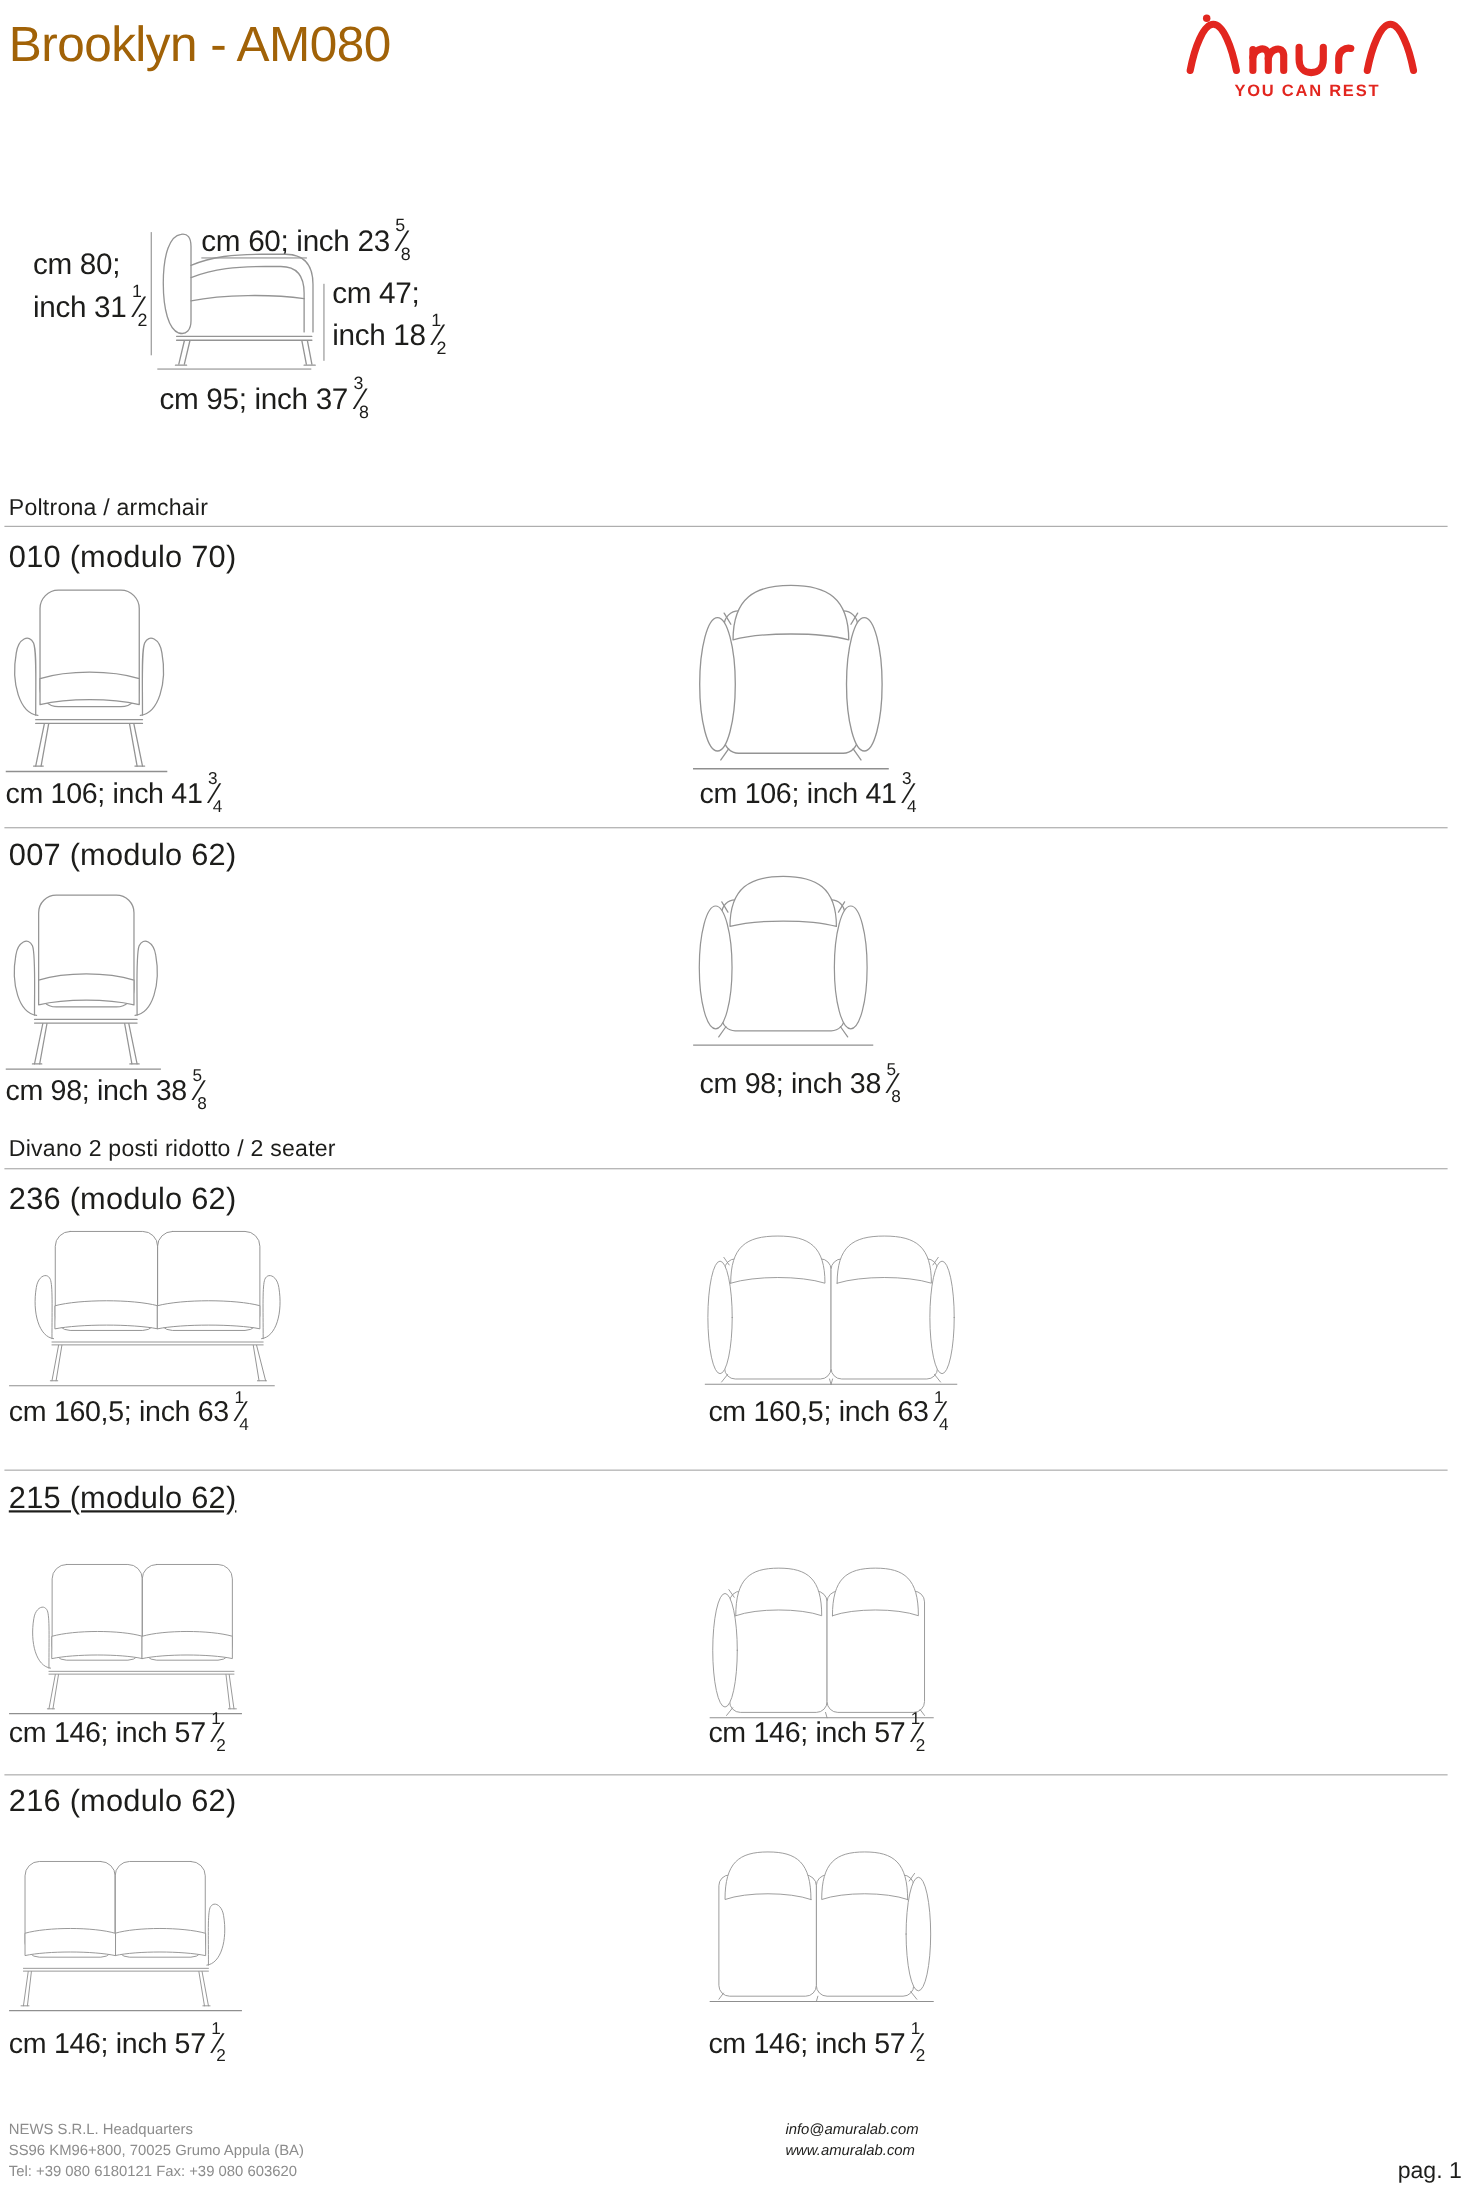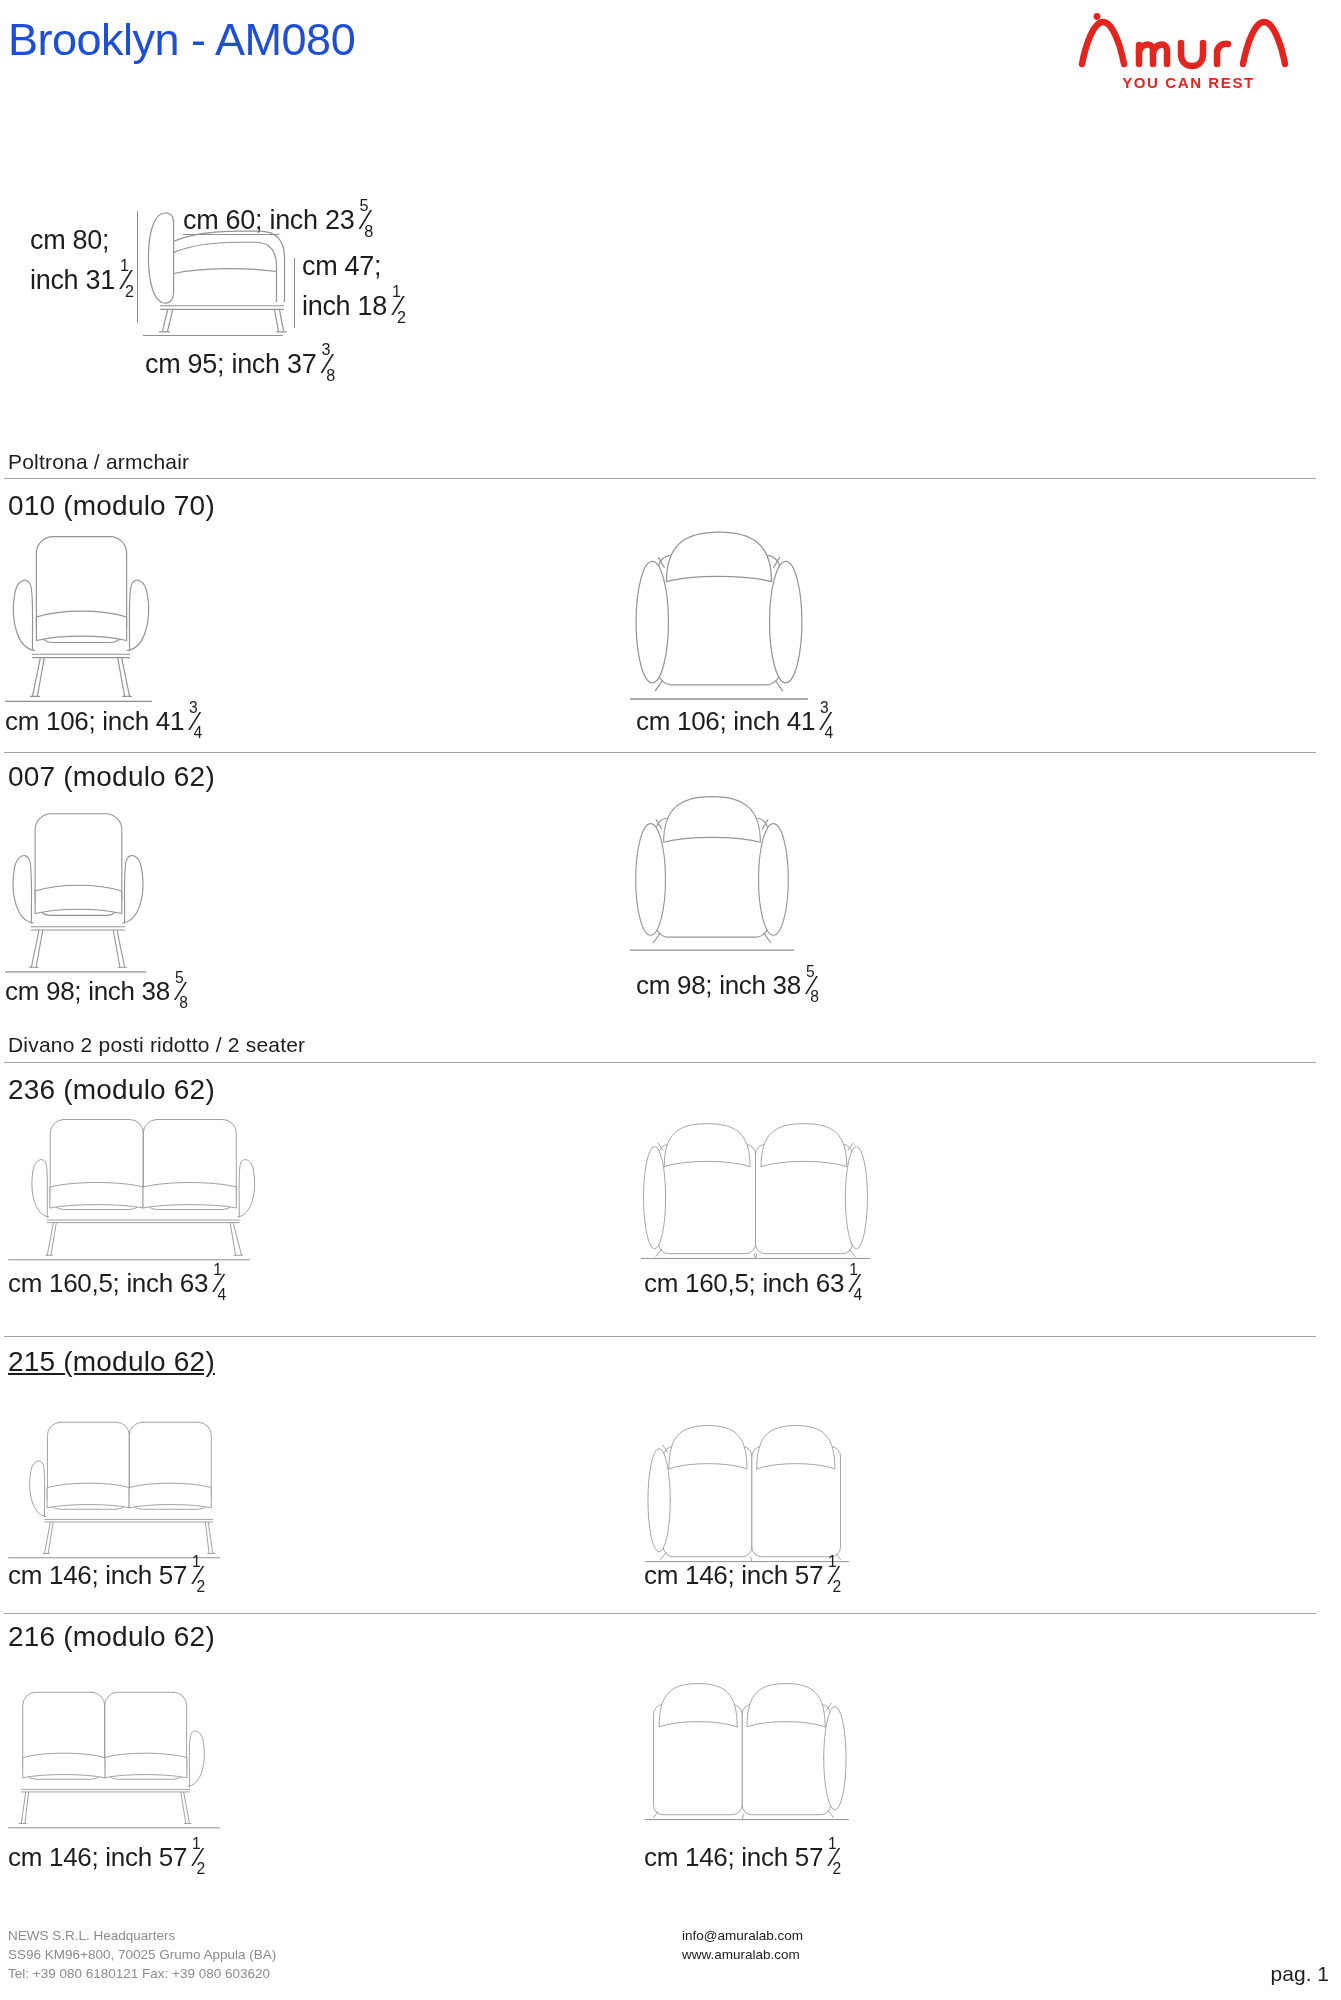"Brooklyn - AM080" .page-title { color: #1d4ed8 -> #a16207 }
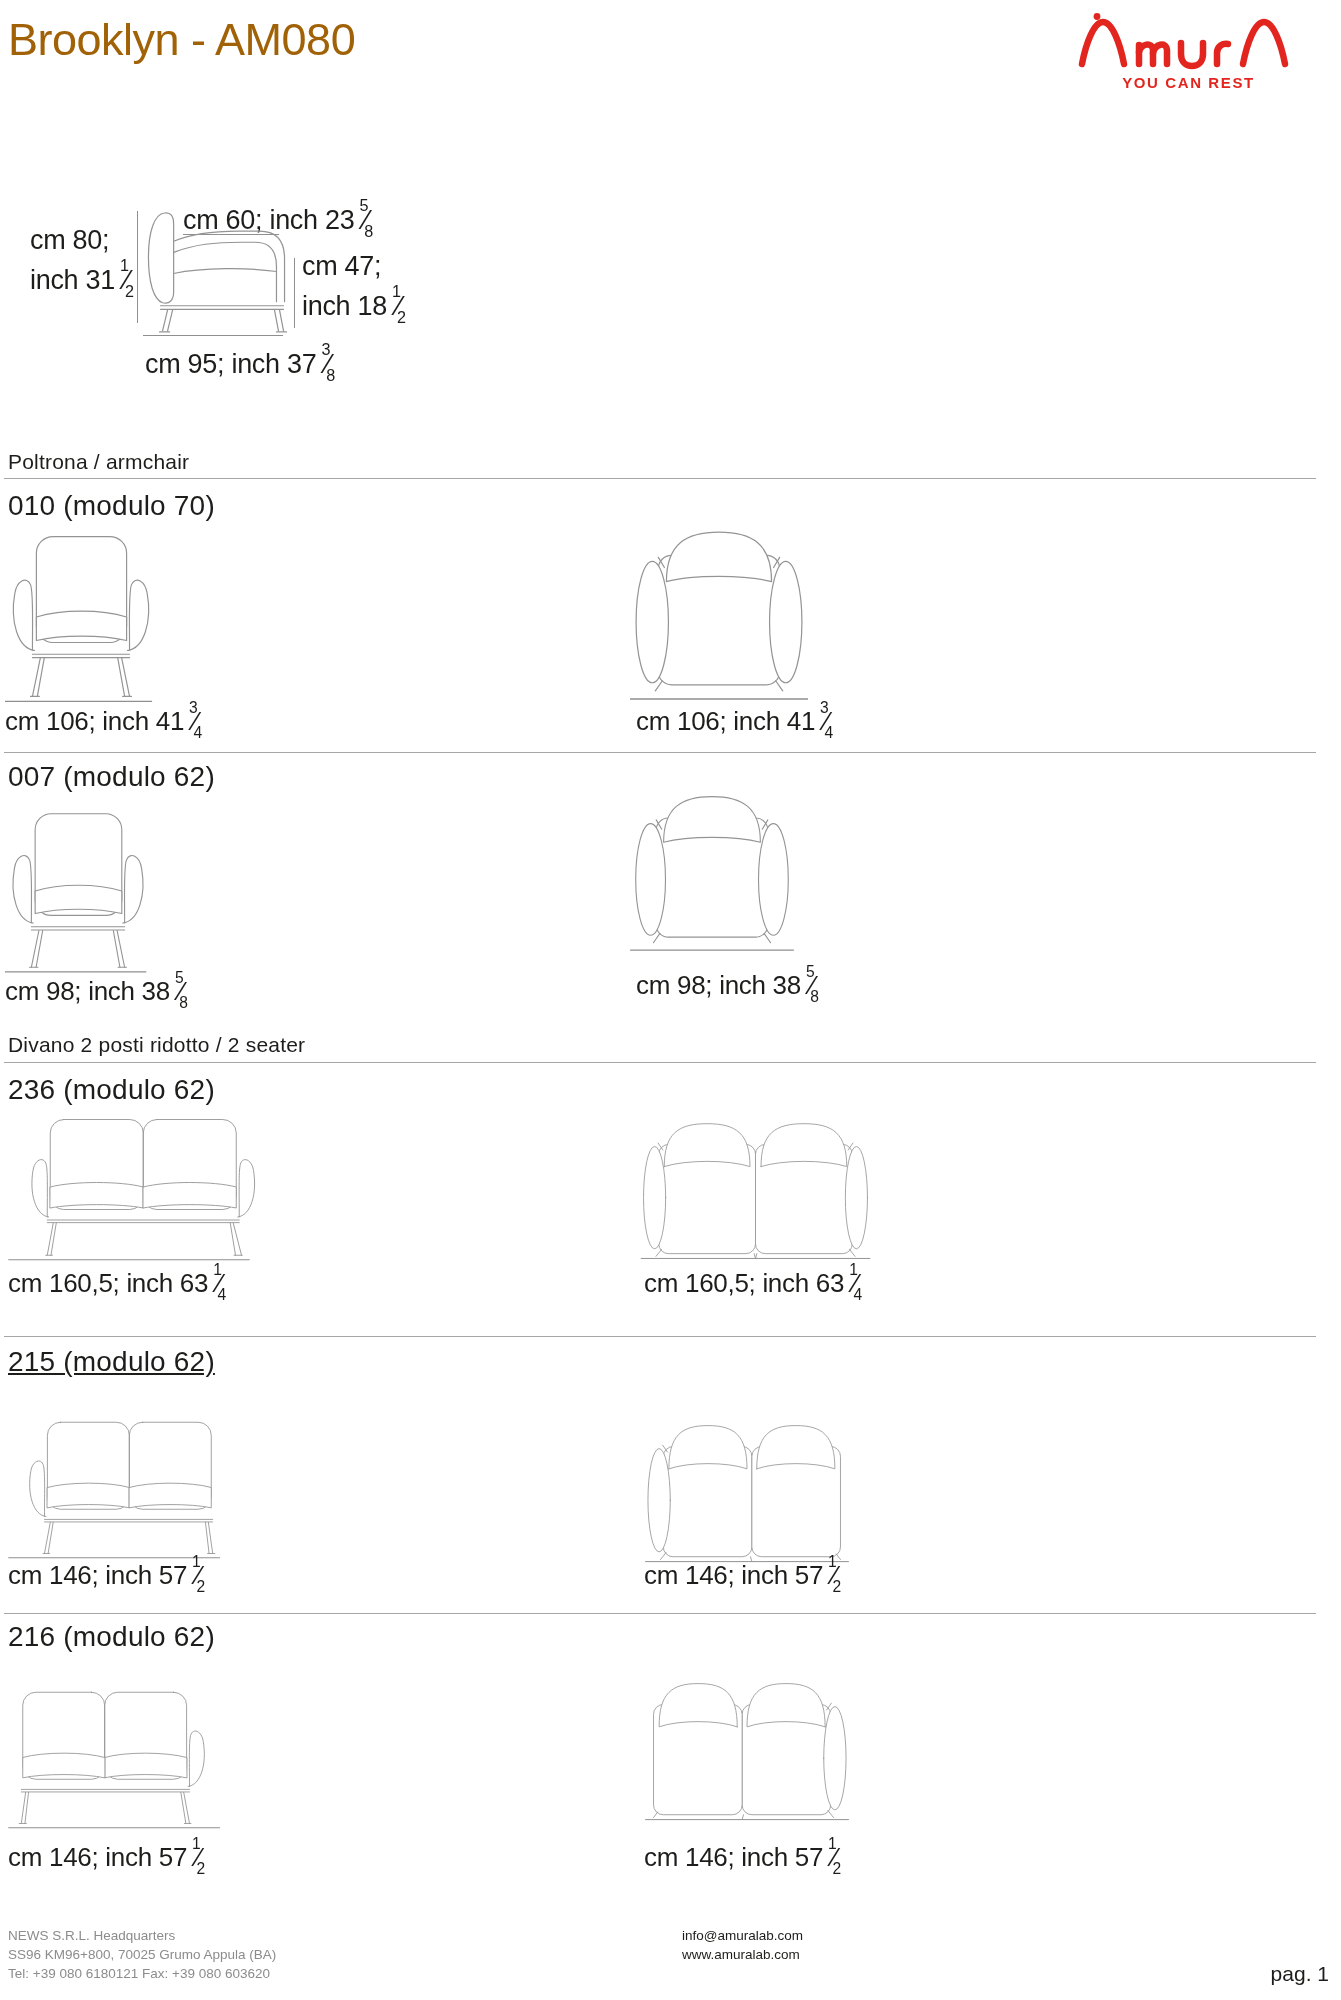"info@amuralab.com" div.abs { font-style: none -> italic; left: 682px -> 714px }
